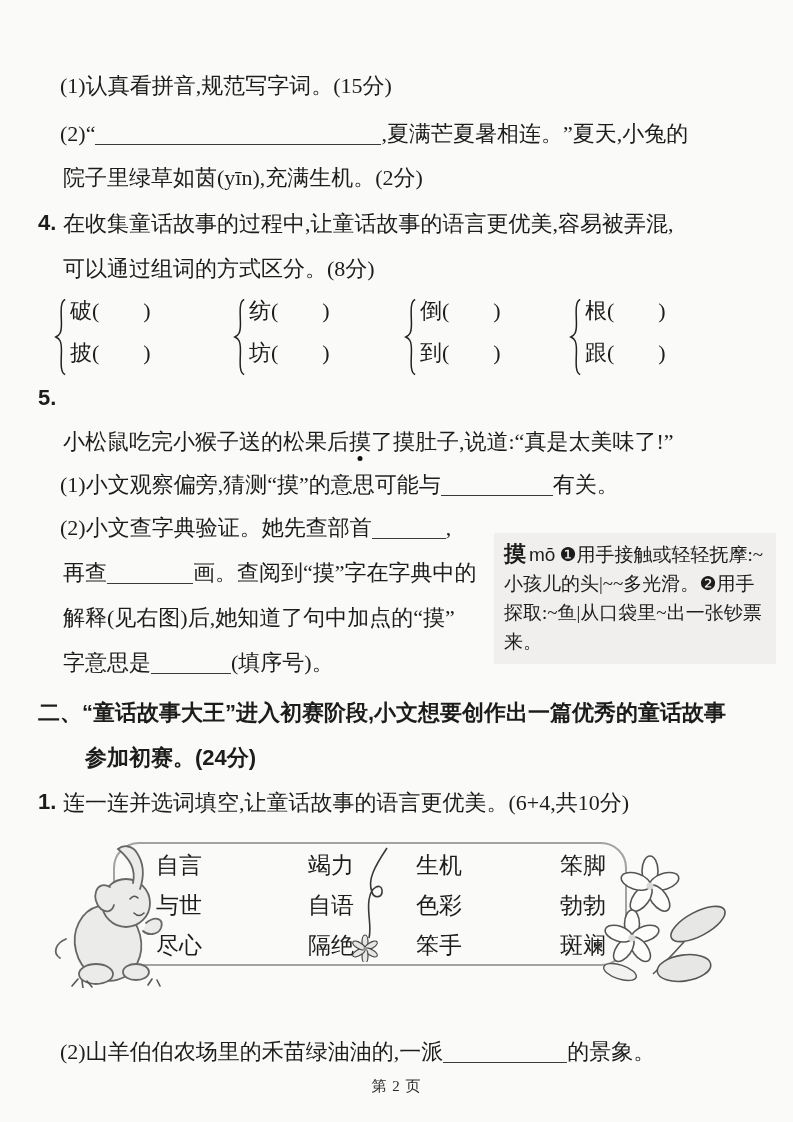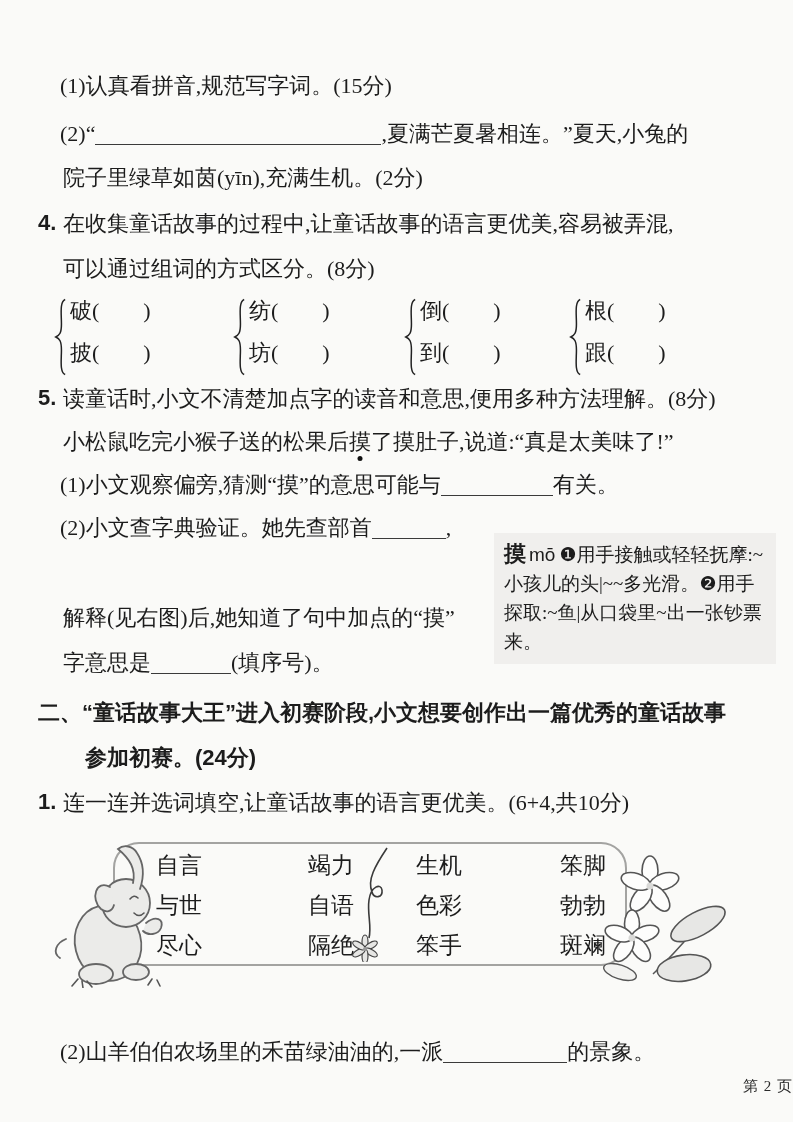"读童话时,小文不清楚加点字的读音和意思,便用多种方法理解。(8分)" div.abs { html: <div>读童话时,小文不清楚加点字的读音和意思,便用多种方法理解。(8分)</div> -> none }
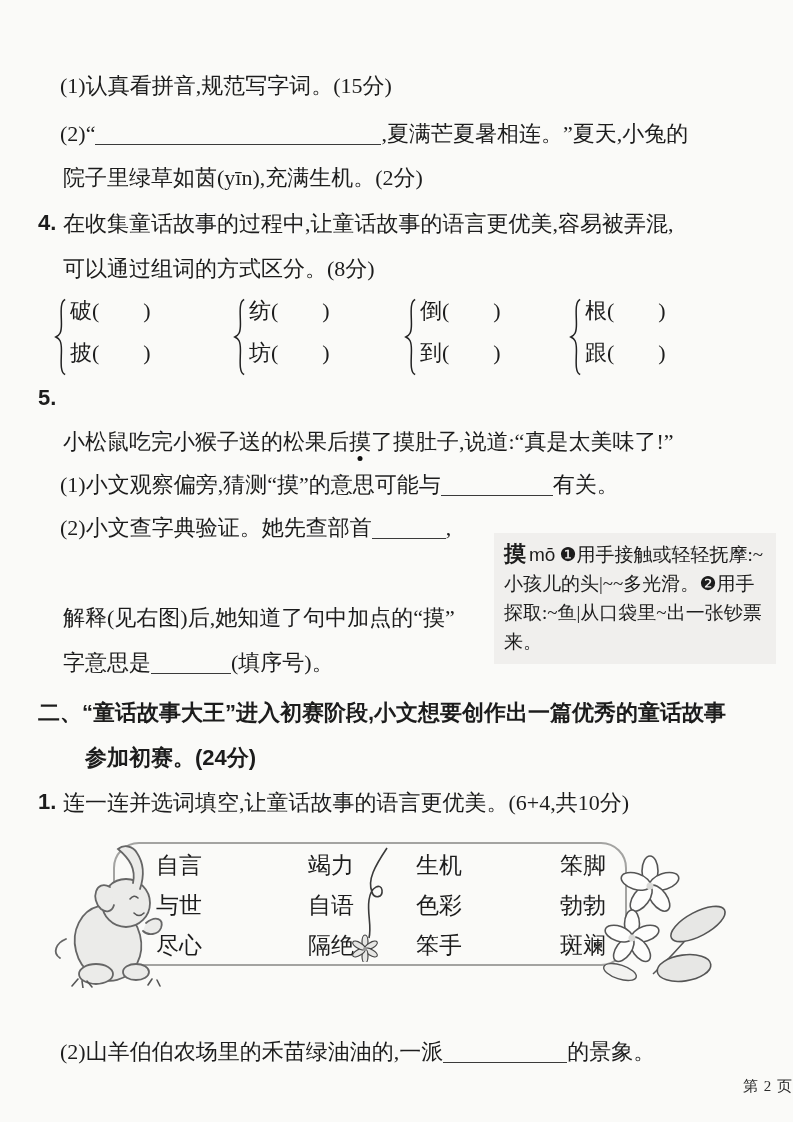"再查 画。查阅到“摸”字在字典中的" div.abs { html: none -> <div><span>再查</span><span></span><span>画。查阅到“摸”字在字典中的</span></div> }
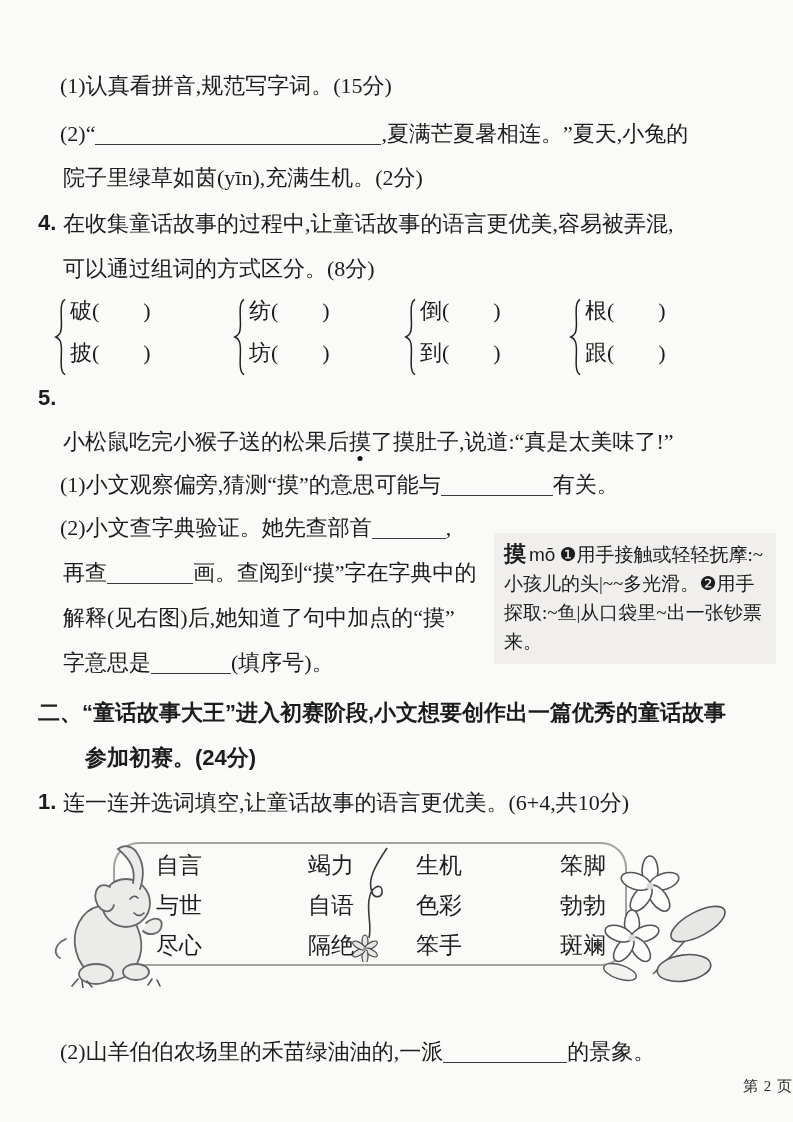"第 2 页" .footer { text-align: right -> center }
